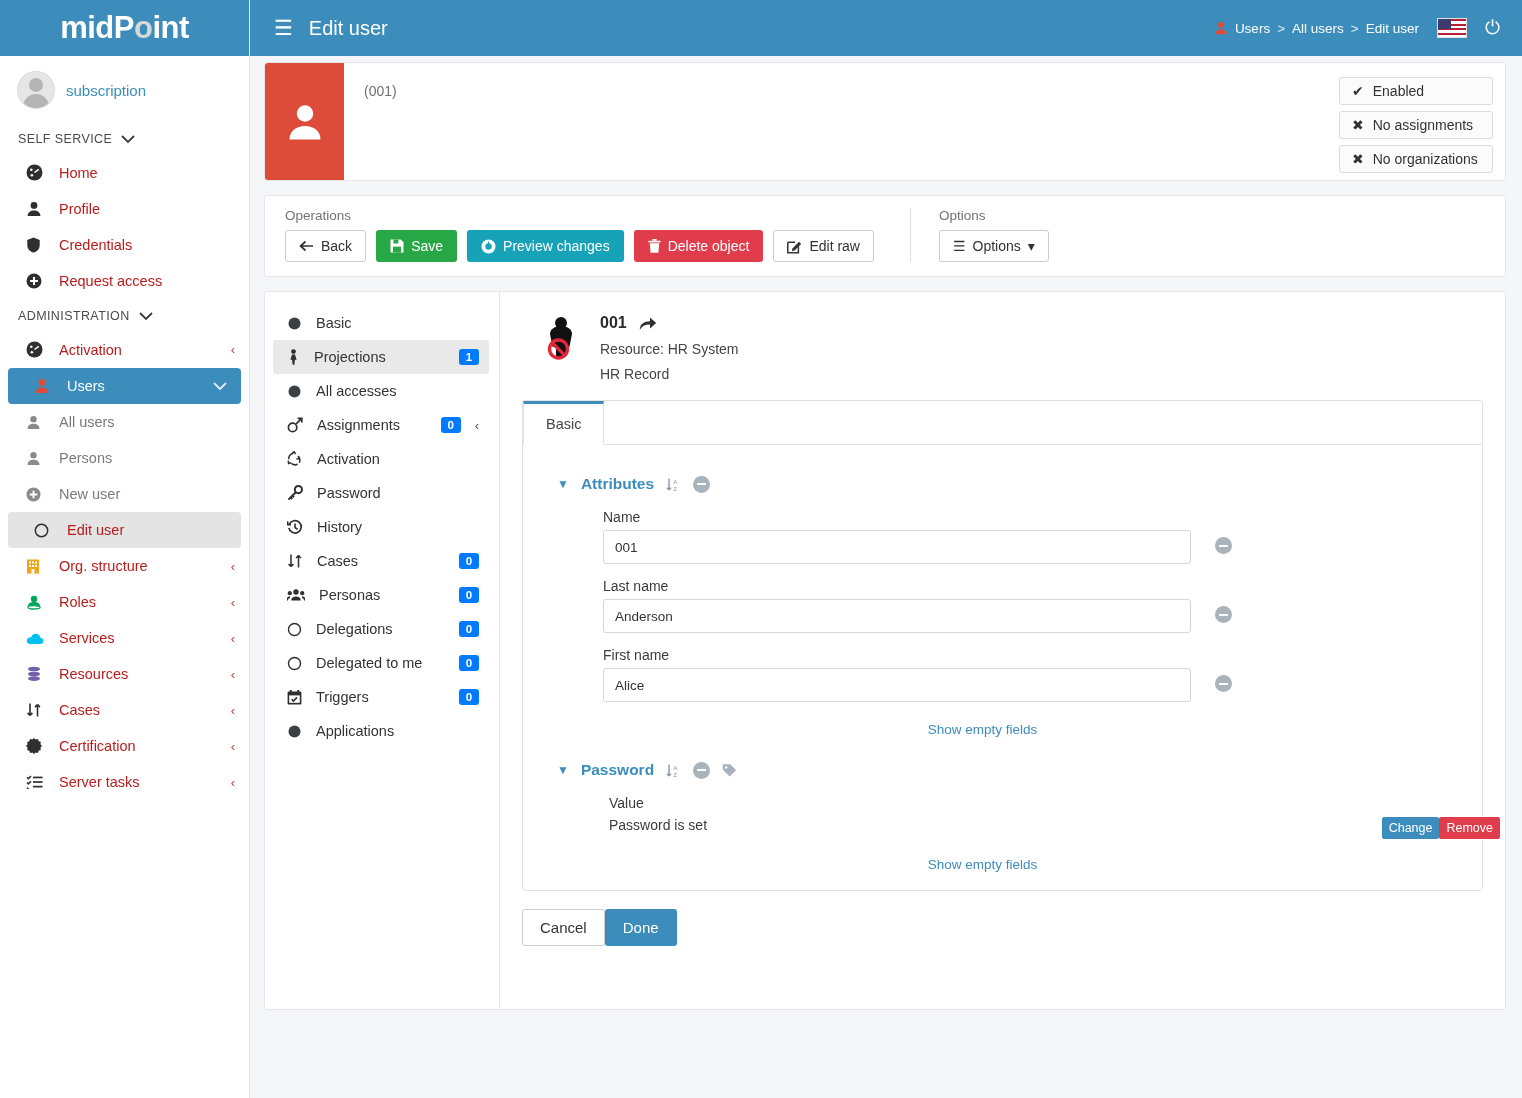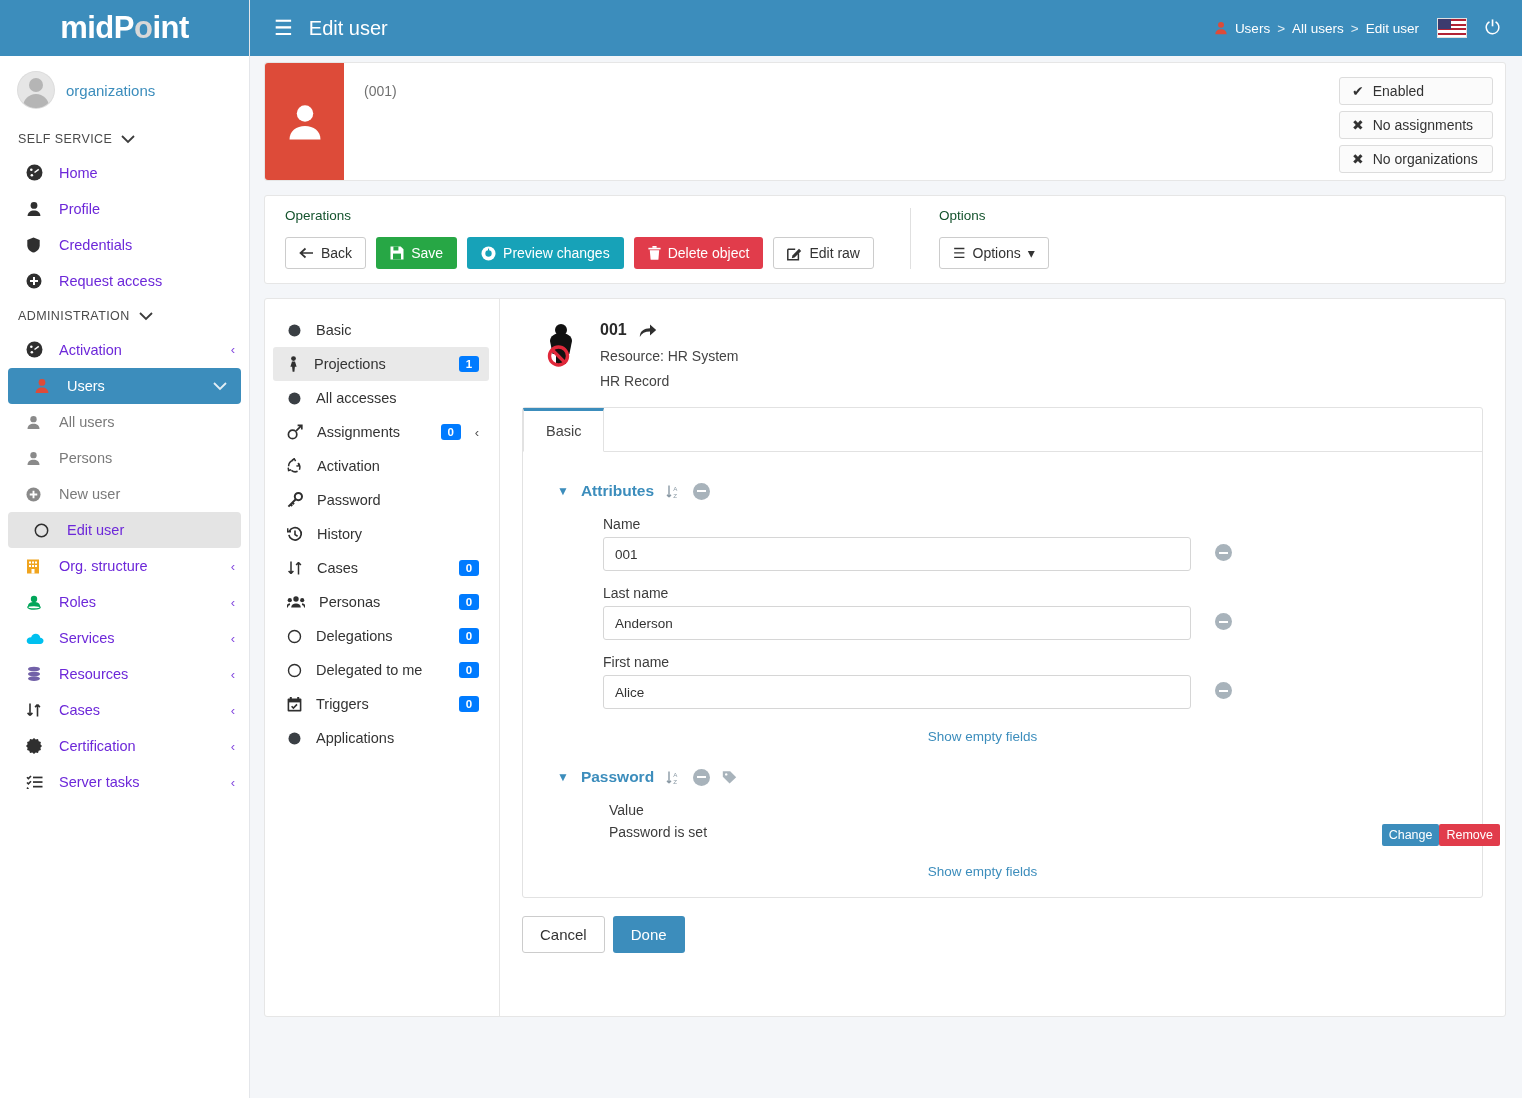"organizations" span.user-name { text: organizations -> subscription }
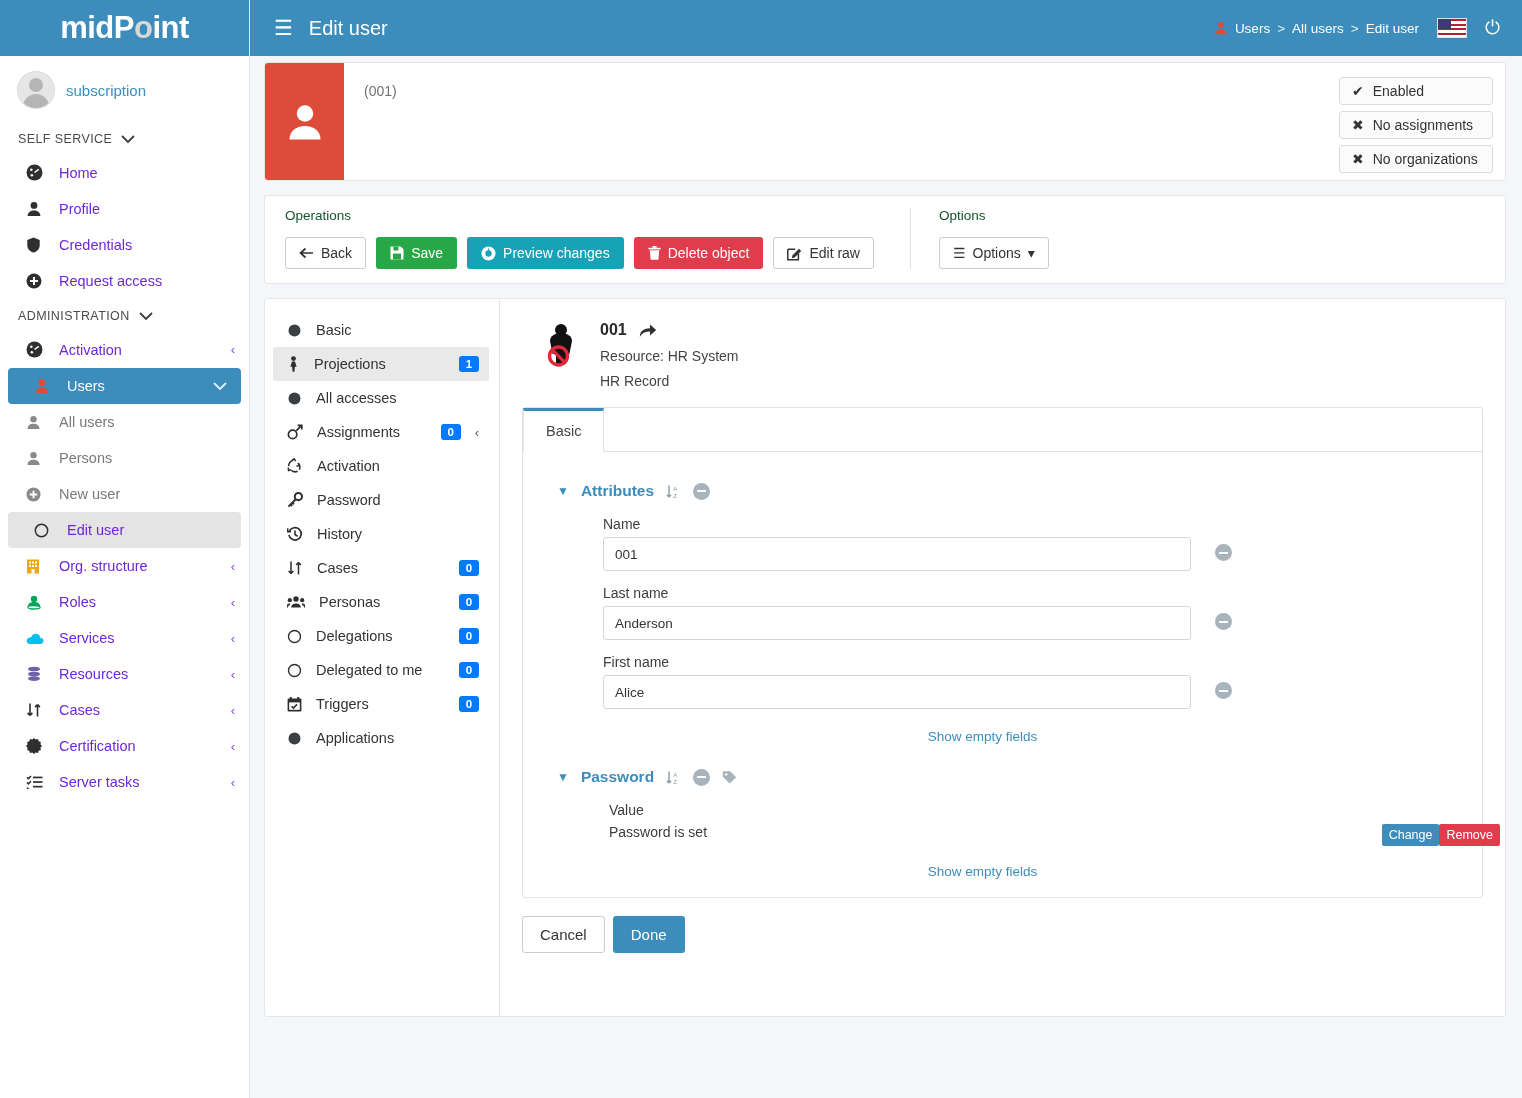"Home" .nav-item { color: #6d28d9 -> #b91c1c }
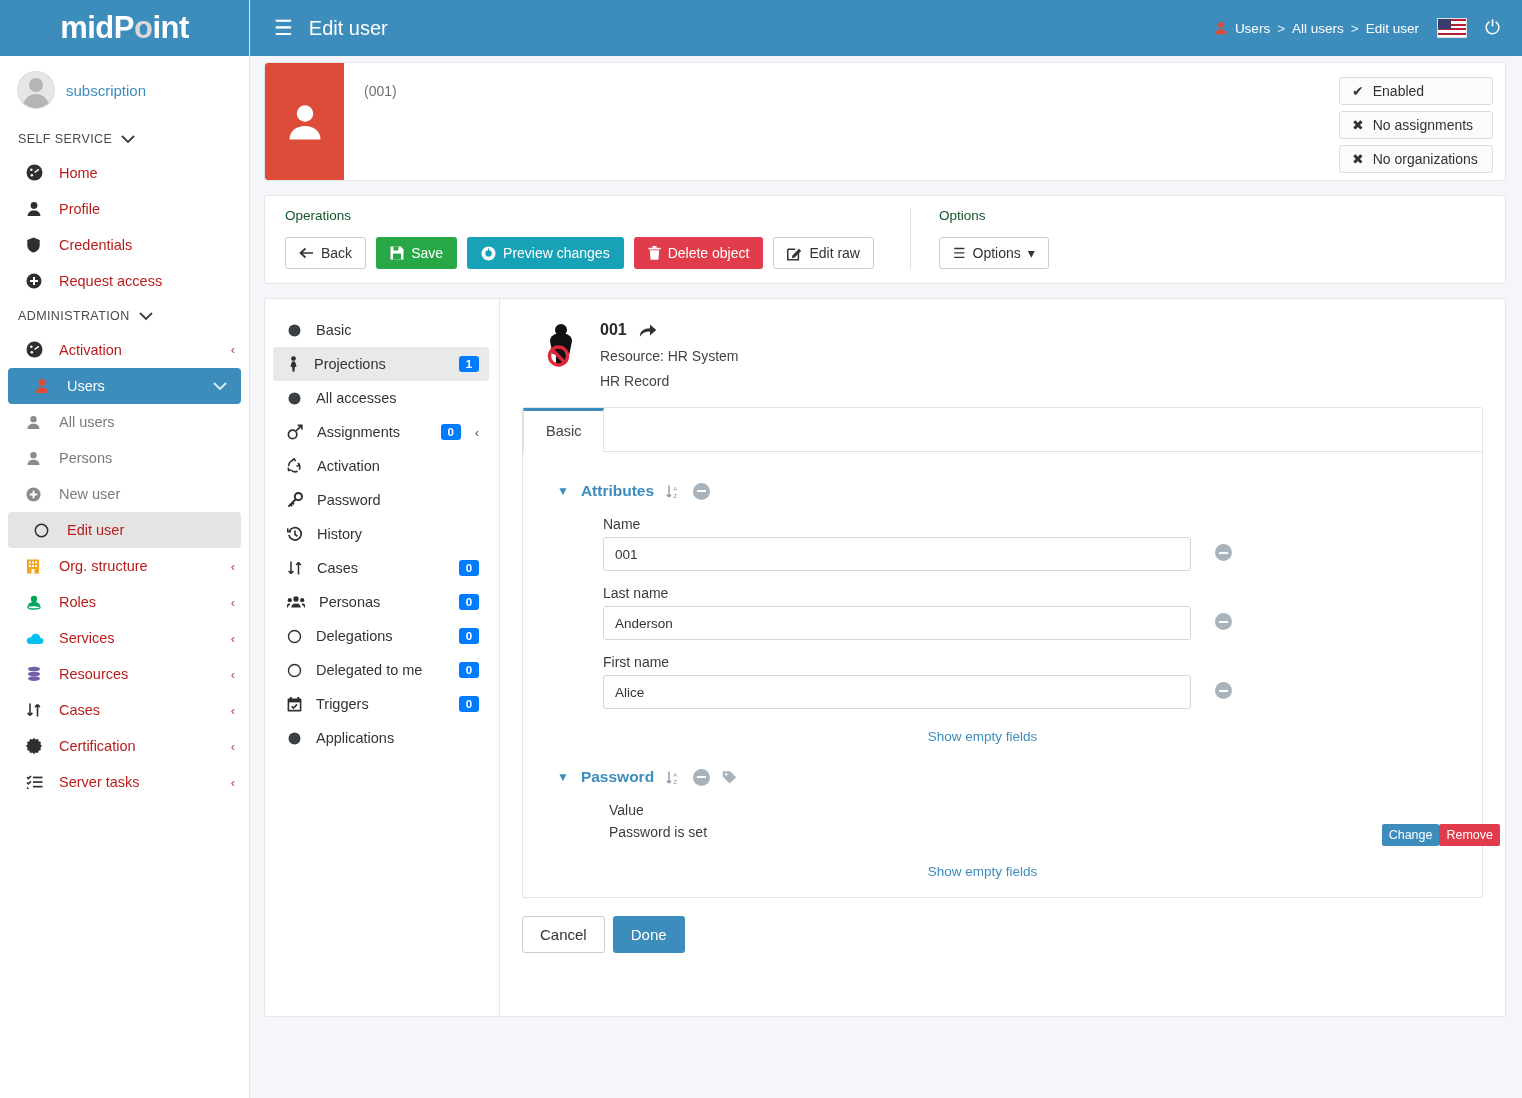"Operations" .ops-label { color: #14532d -> #737373; margin-bottom: 14px -> 7px }
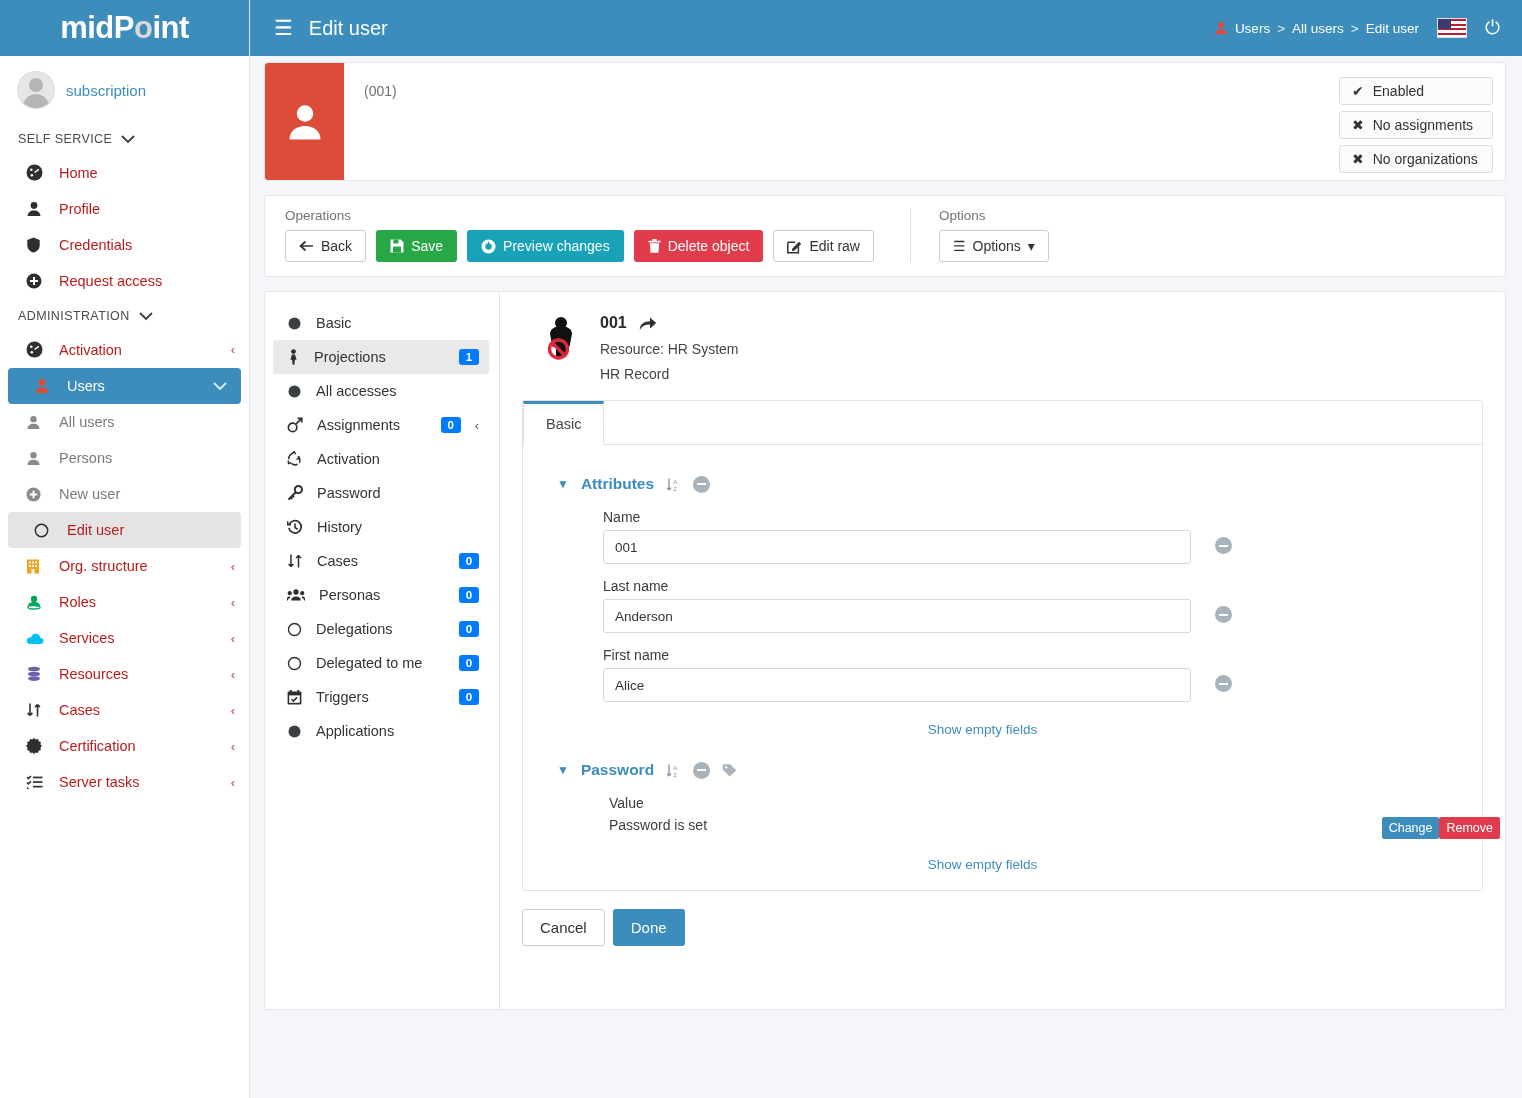"Cancel" .footer-btns { gap: 8px -> none }
